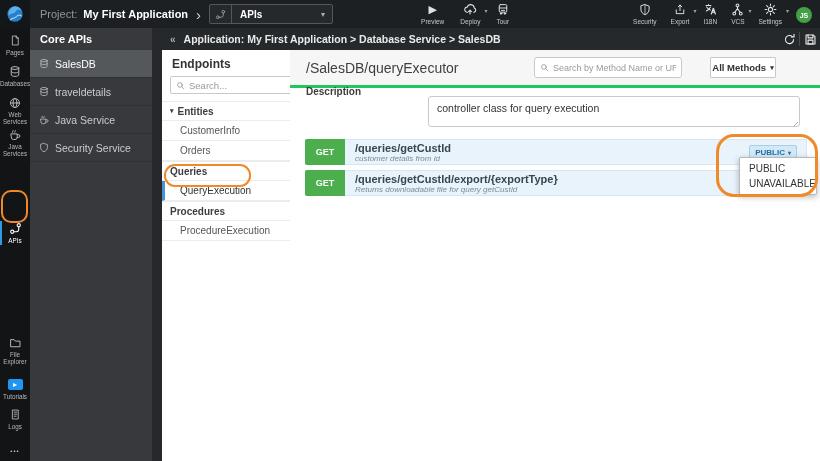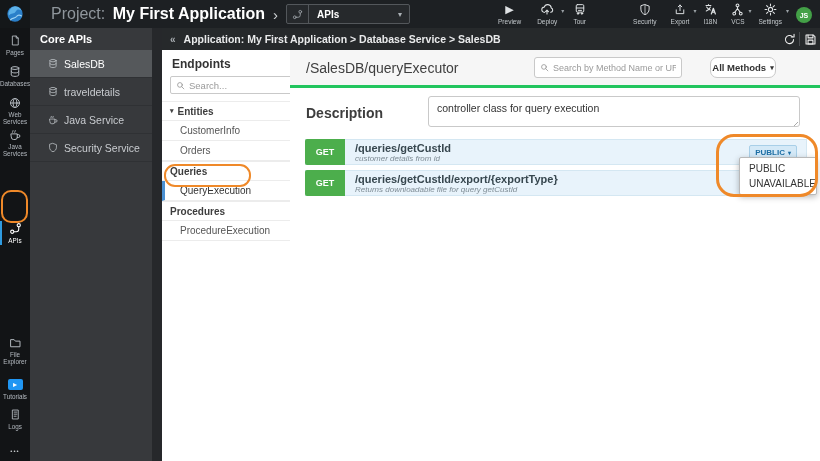"Project: My First Application" .project { font-size: 16px -> 11px; margin-left: 21px -> 10px }
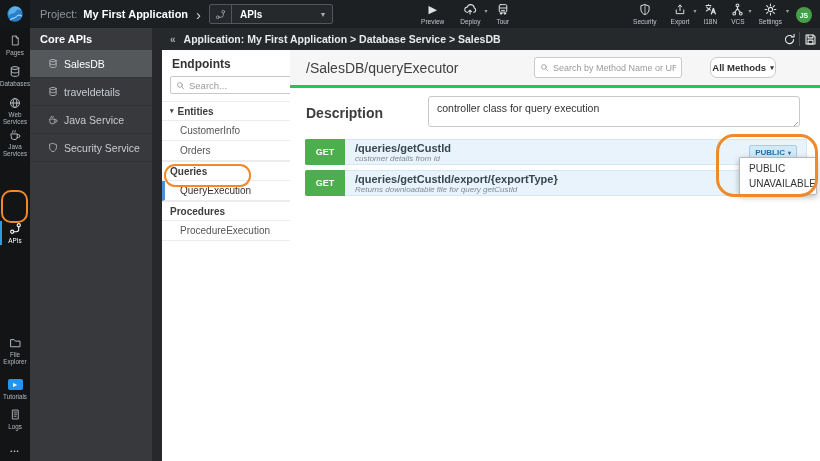"SalesDB" .svc { padding-left: 18px -> 9px }
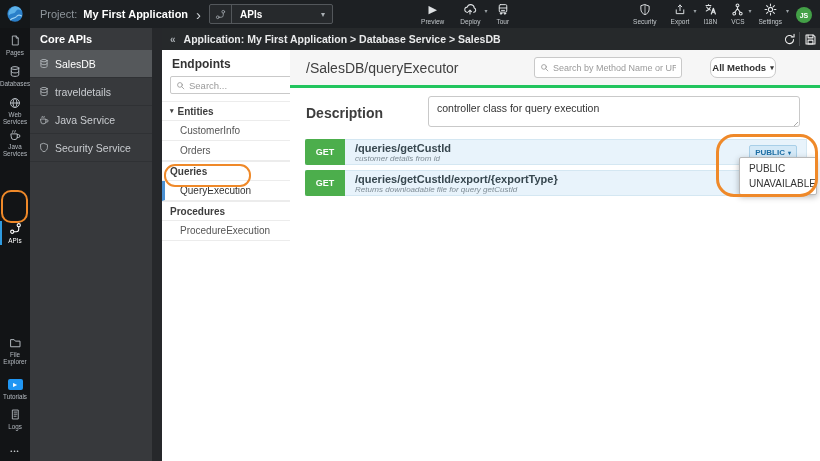"All Methods" .m-methods { border-radius: 7px -> 1px }
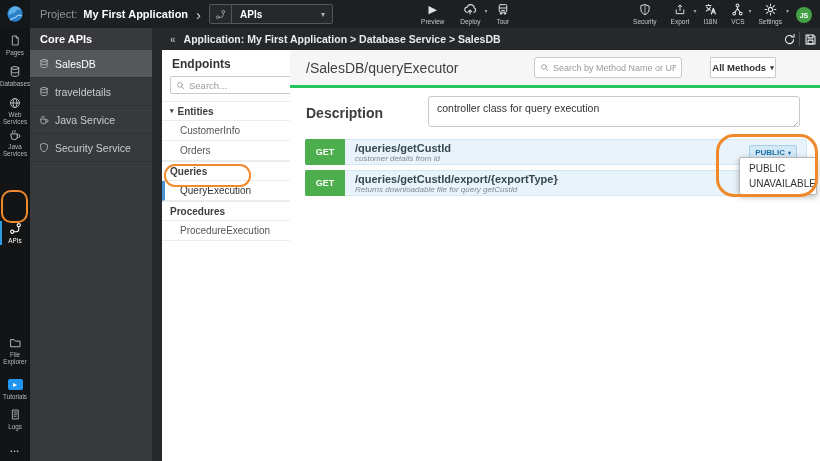"Description" .desc-label { font-size: 14px -> 10px; top: 55px -> 36px }
